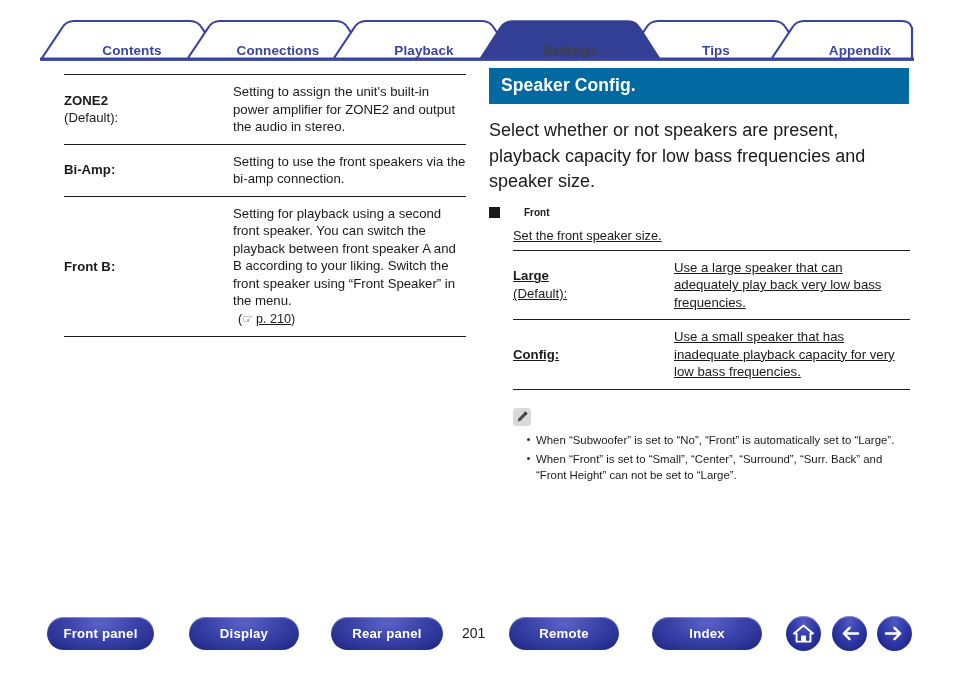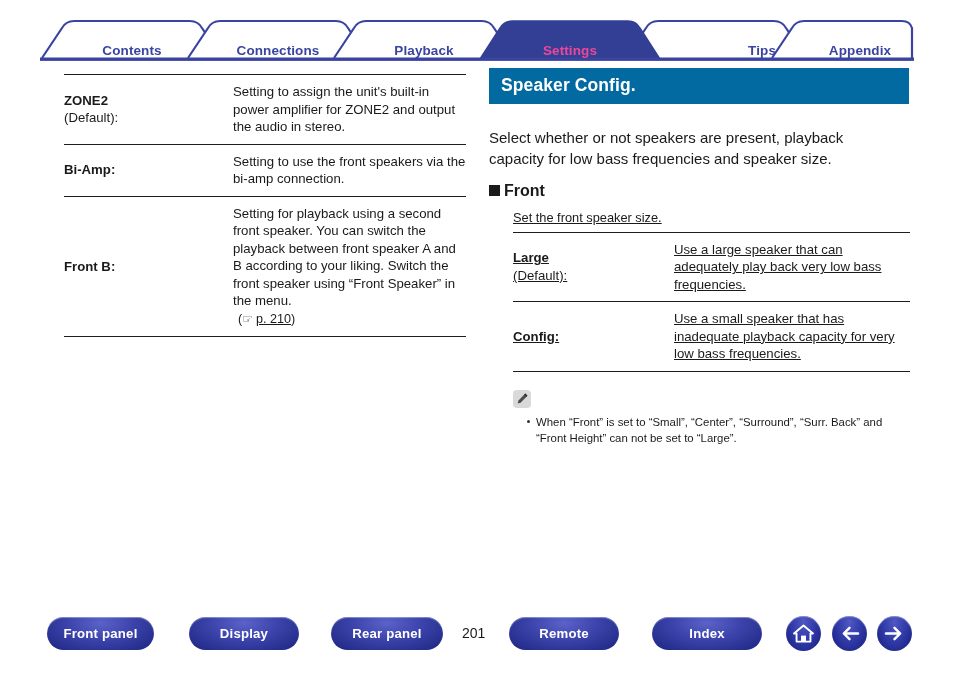"Settings" .tab-label.active { color: #ec4899 -> #404040 }
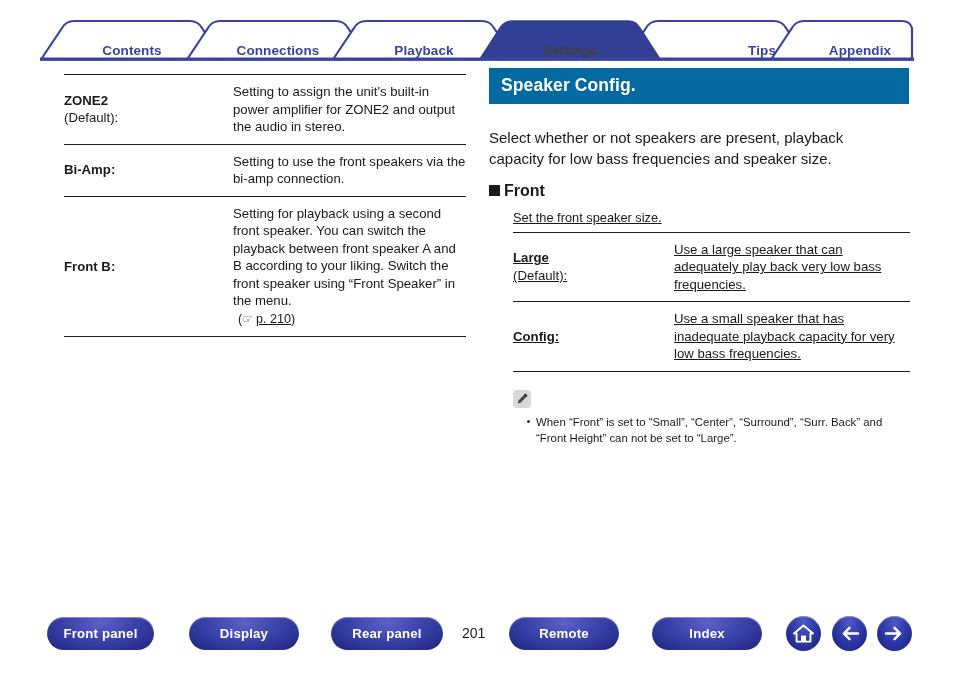"Tips" div.tab-label { text-align: right -> none }
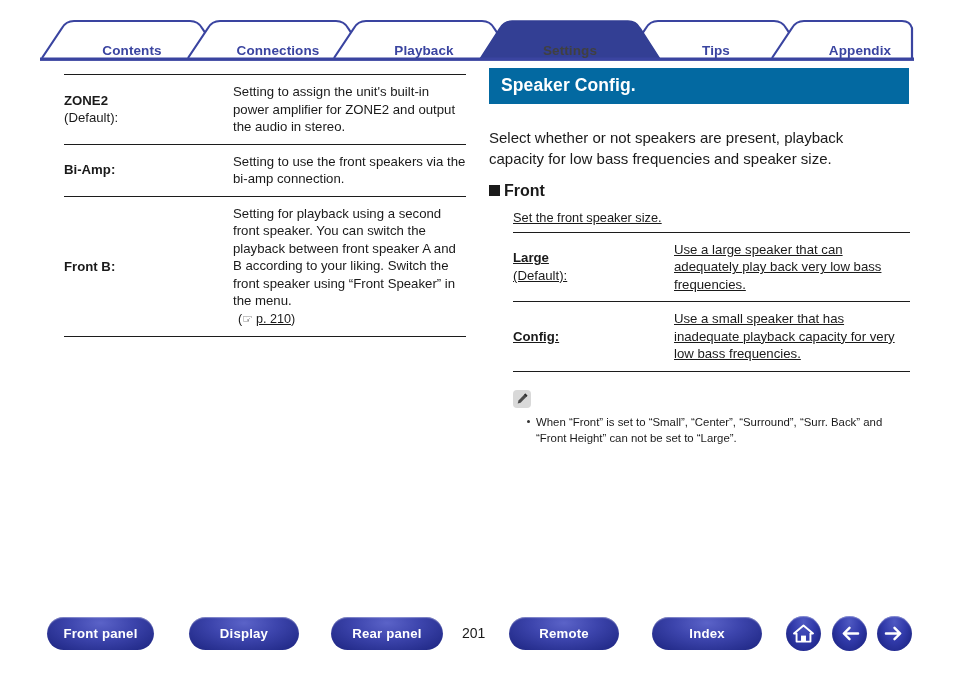"Select whether or not speakers" .section-intro { font-size: 15px -> 18px; margin-top: 23px -> 14px }
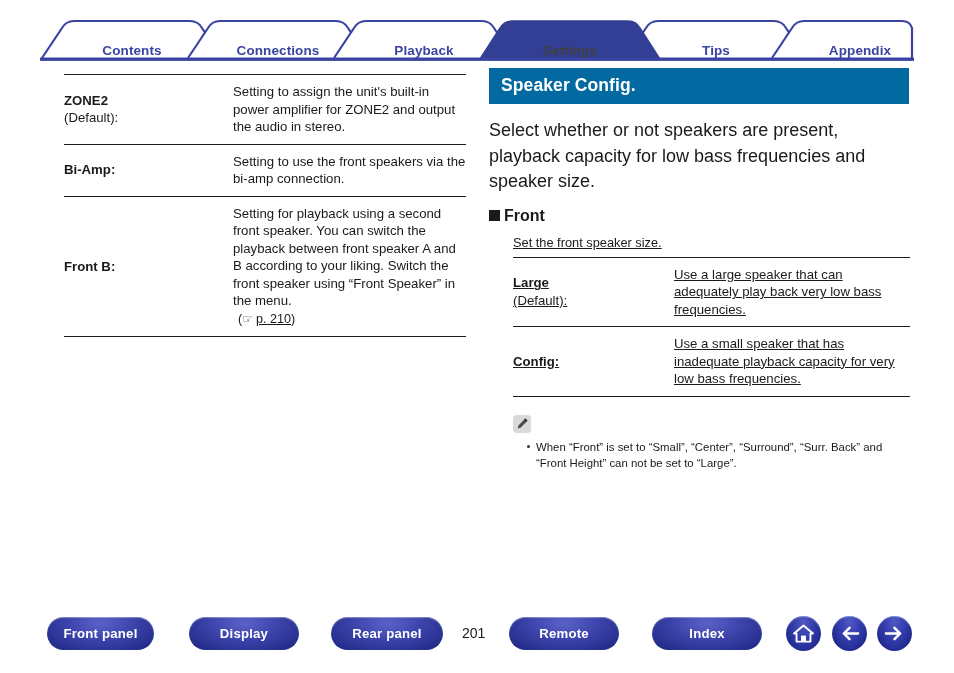"Front" .sub-heading { font-size: 16px -> 10px; gap: 4px -> 24px }
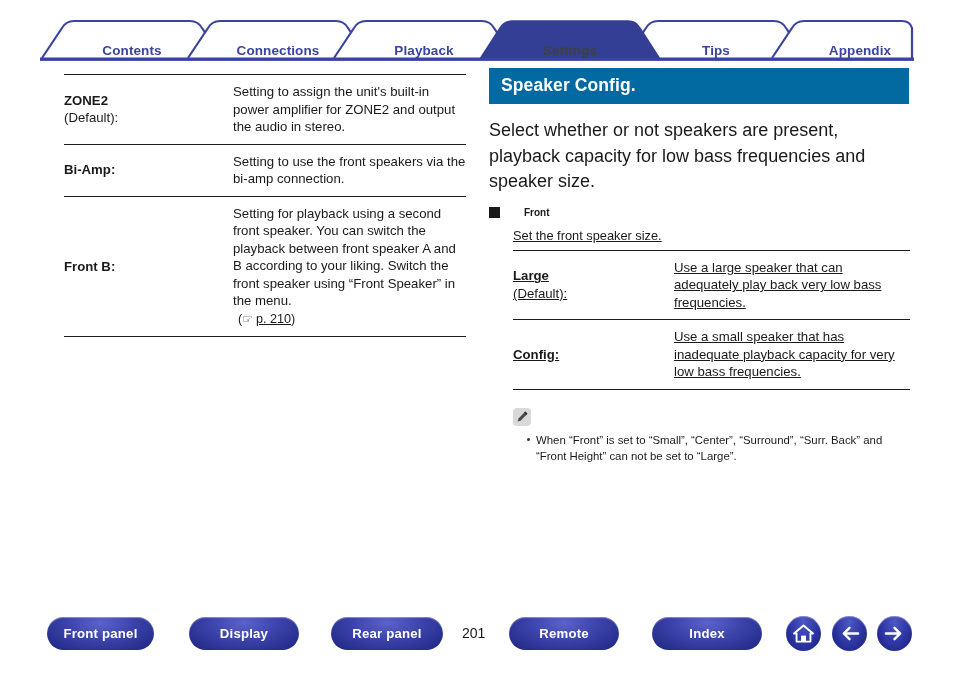"When “Subwoofer” is set to" li { html: none -> <li>When “Subwoofer” is set to “No”, “Front” is automatically set to “Large”.</li> }
